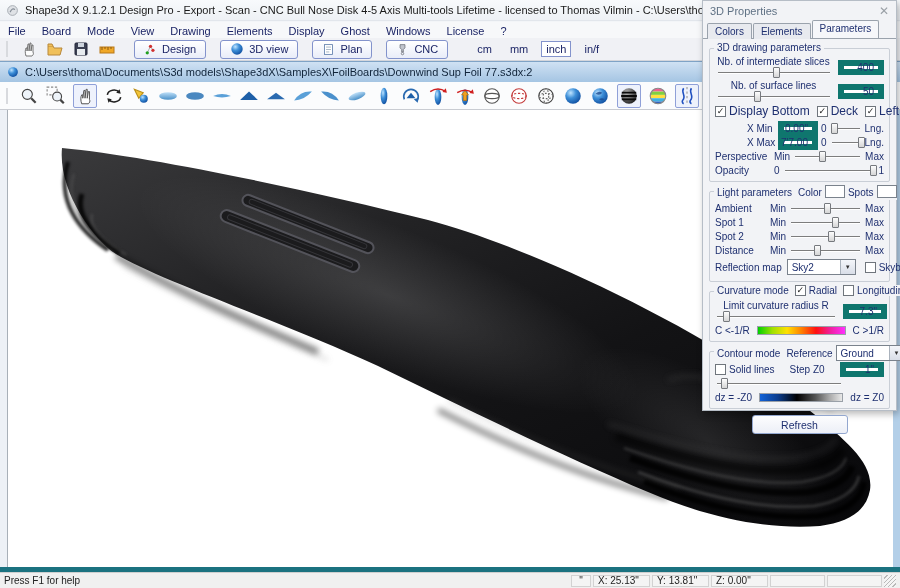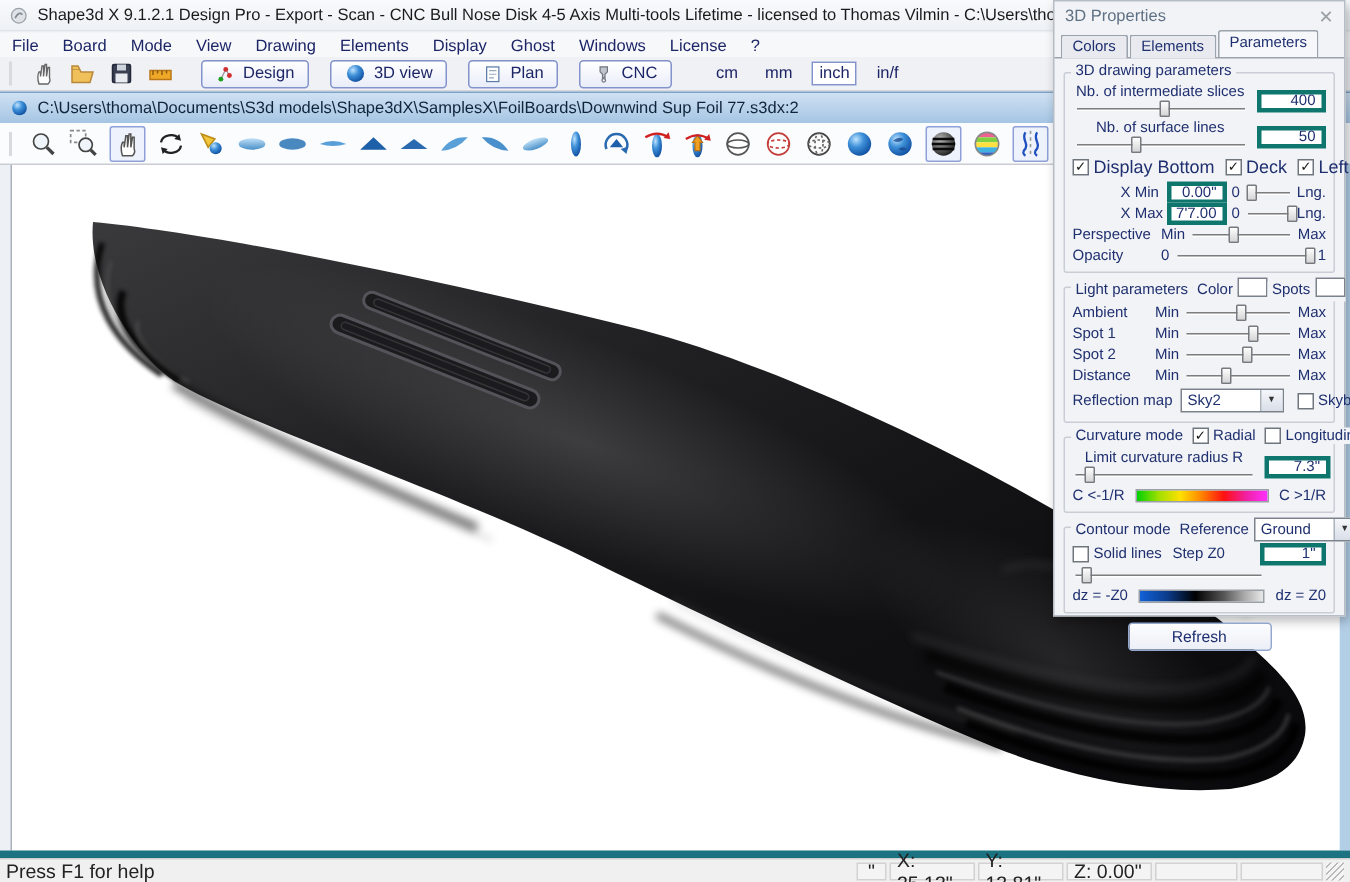"400" .inp { border: 3px solid #0f766e -> 6px solid #0f766e }
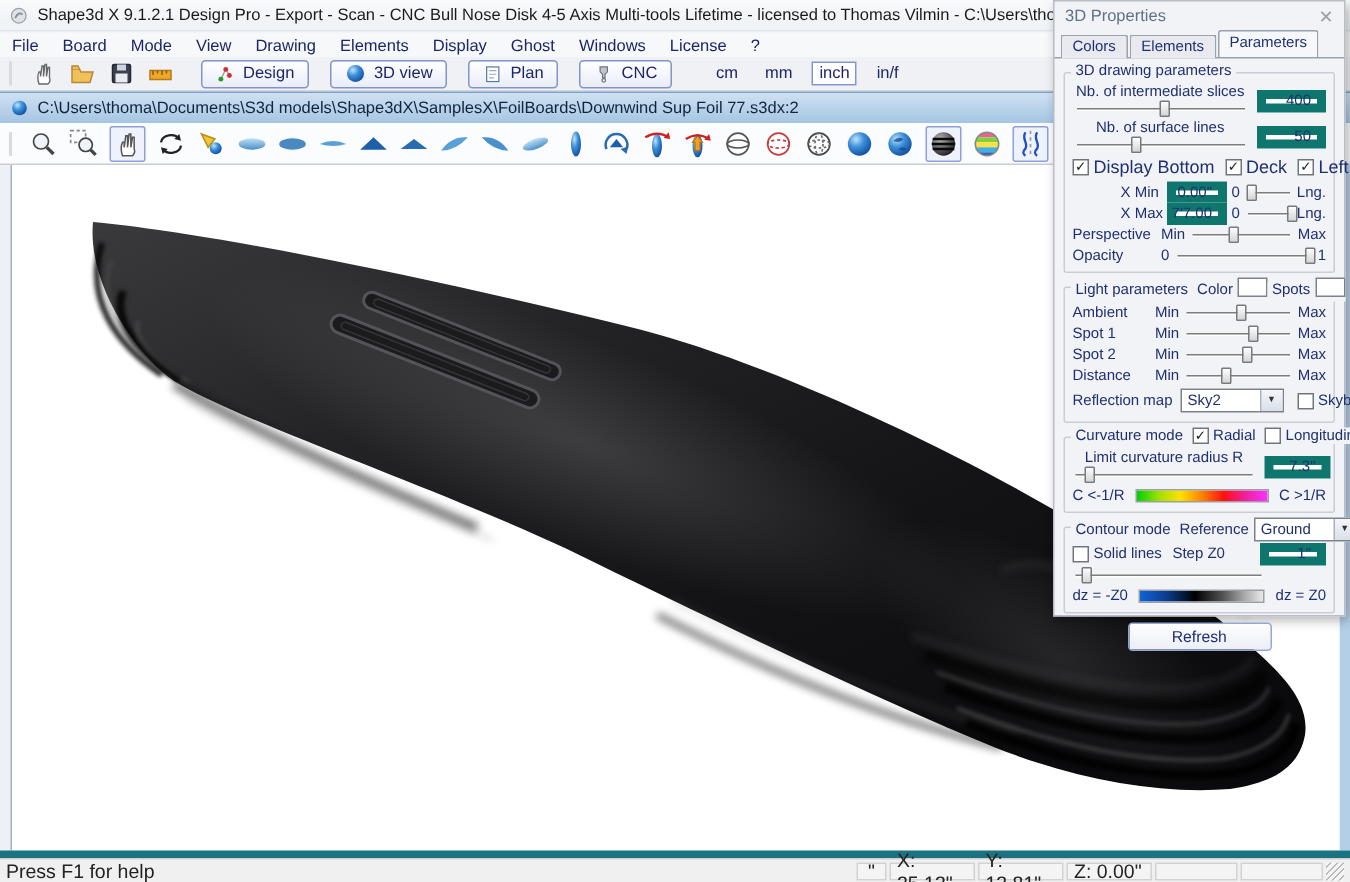"Step Z0" span { margin-left: 4px -> 12px }
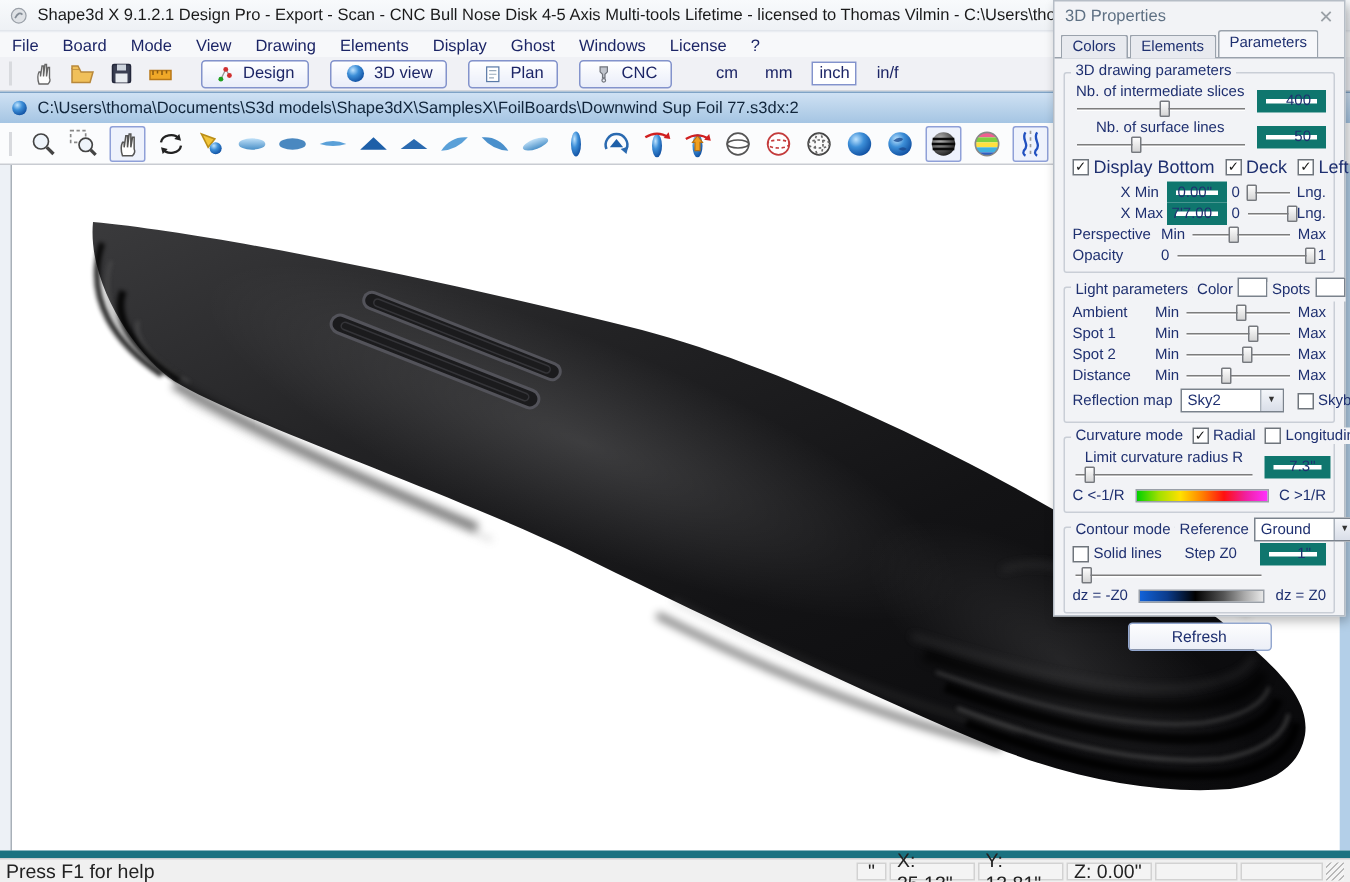"Press F1 for help" .statusbar { font-size: 13px -> 10px }
